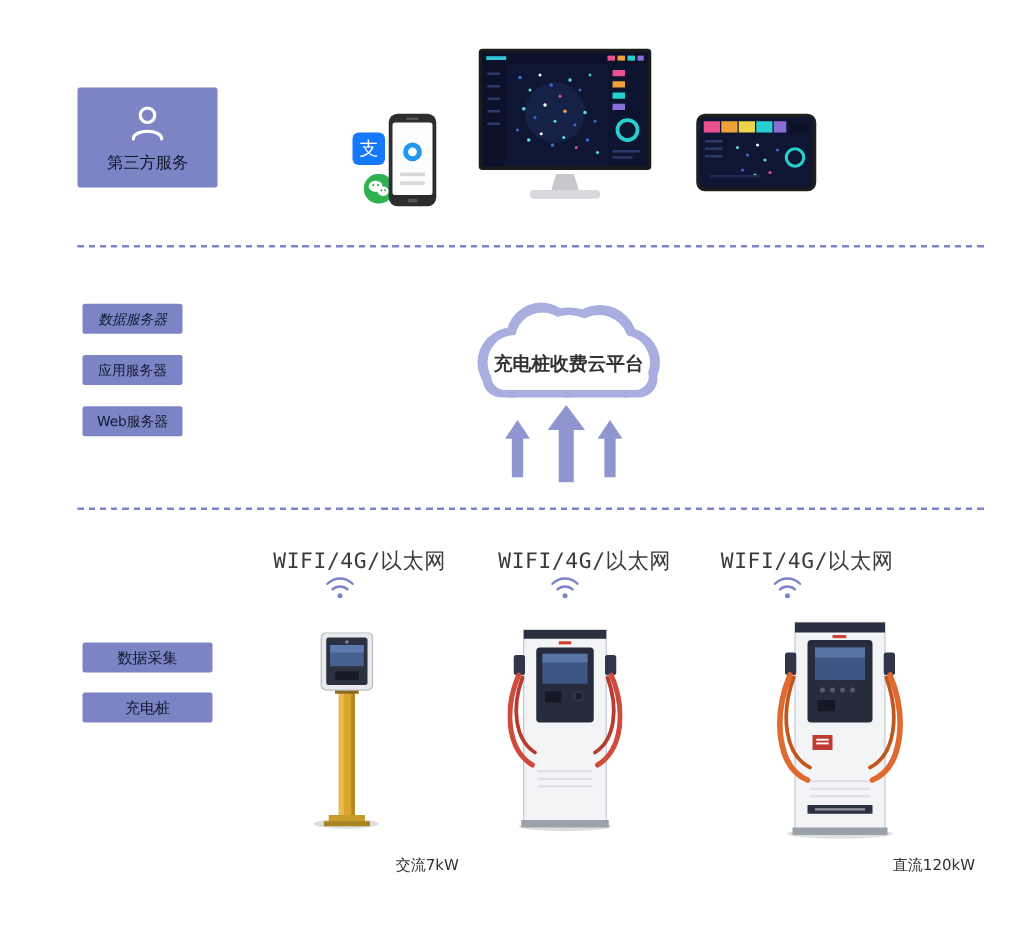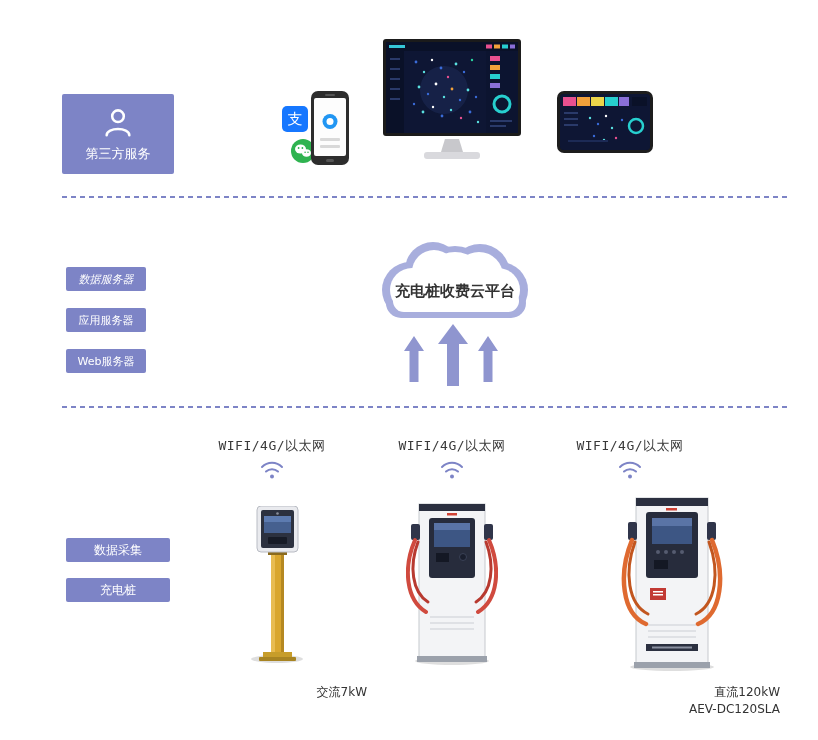"第三方服务" .pbox { color: #ffffff -> #0f172a; margin-top: 24px -> none }
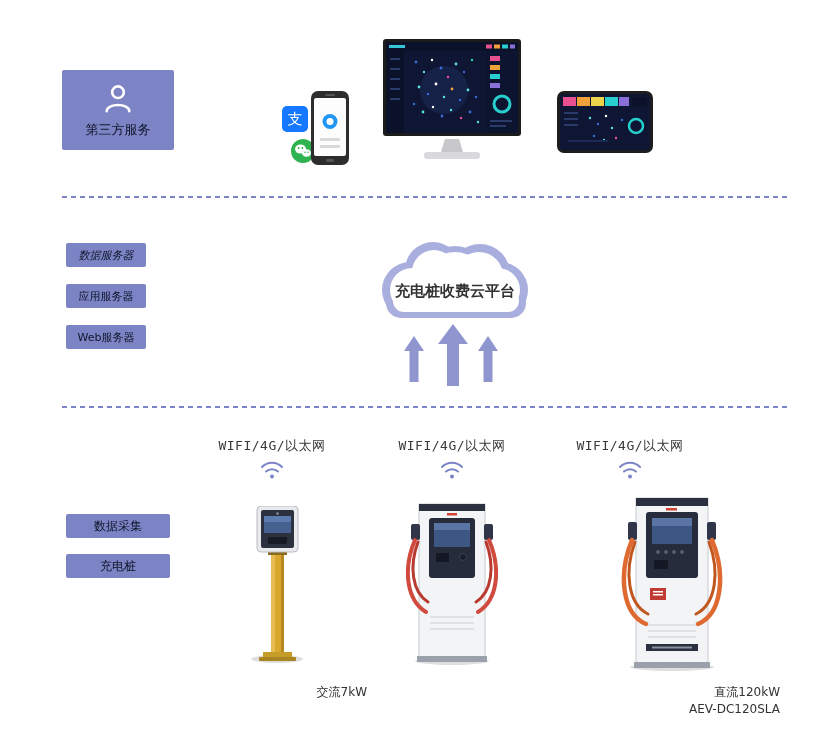"WIFI/4G/以太网" .netlabel { font-size: 13px -> 17px; text-align: center -> right }
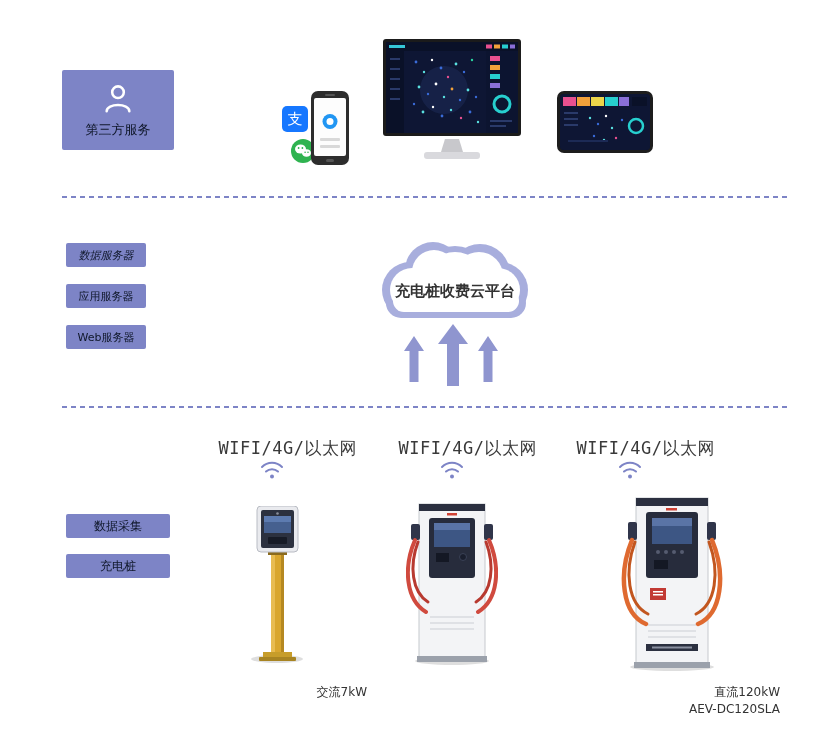"AEV-DC120SLA" div { html: <div>AEV-DC120SLA</div> -> none }
